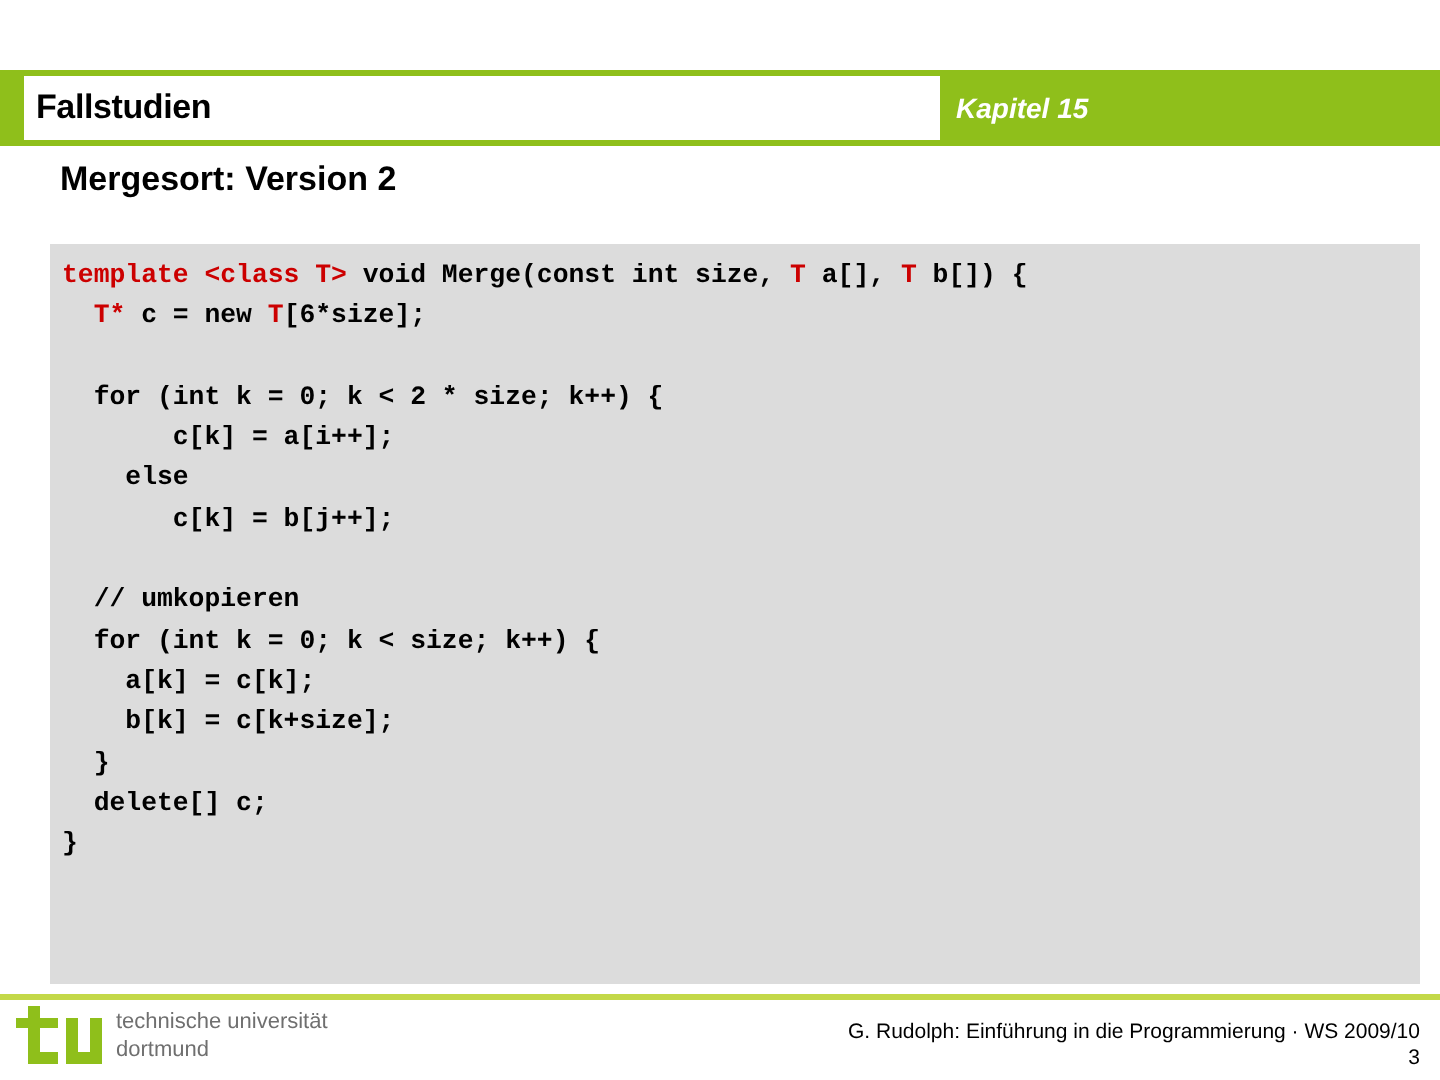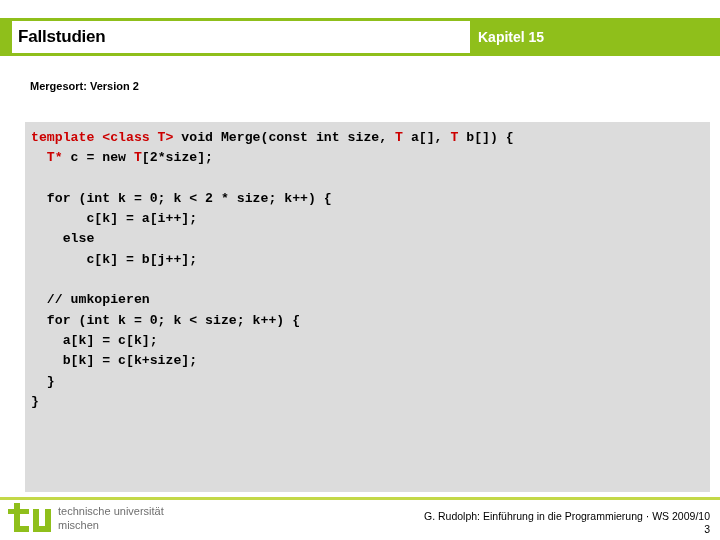"Fallstudien" .header { top: 18px -> 35px }
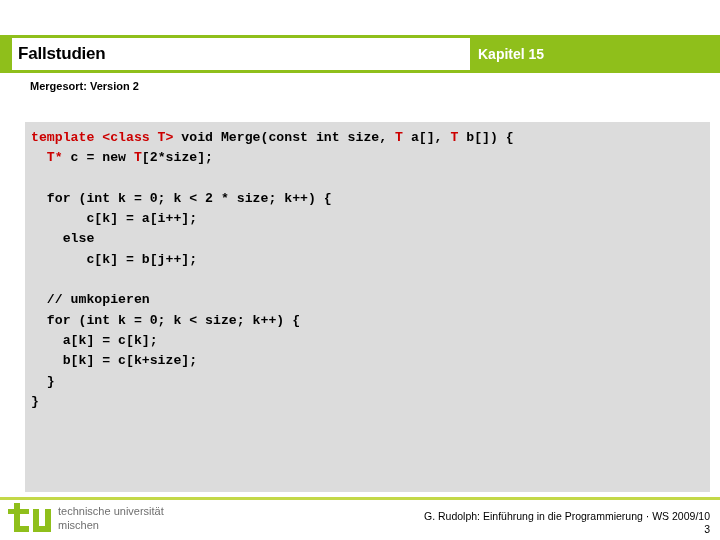"Kapitel 15" .header-chapter { font-style: none -> italic }
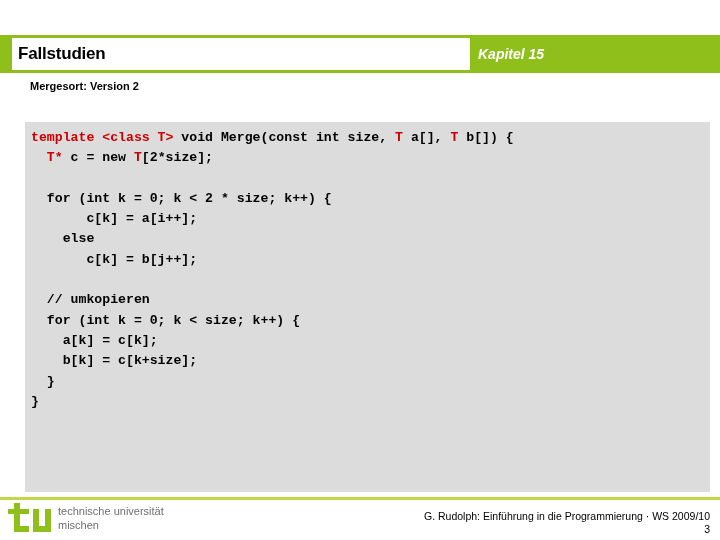"Mergesort: Version 2" .slide-title { font-size: 11px -> 17px }
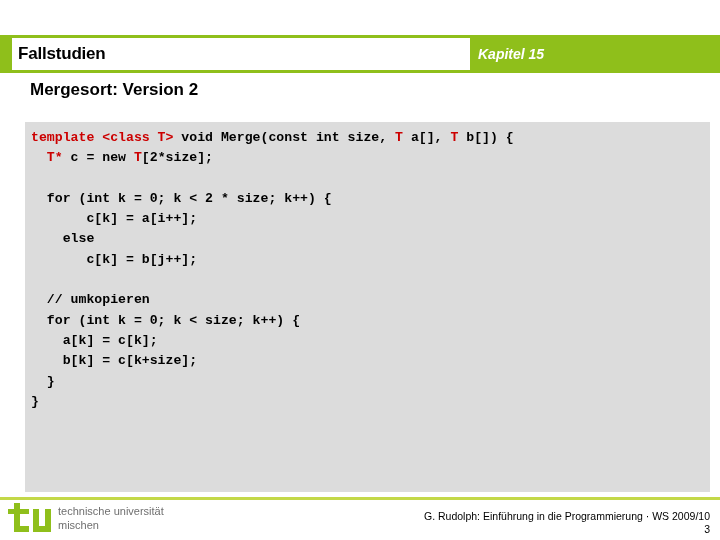"[2*size];" span { text: 2 -> 6 }
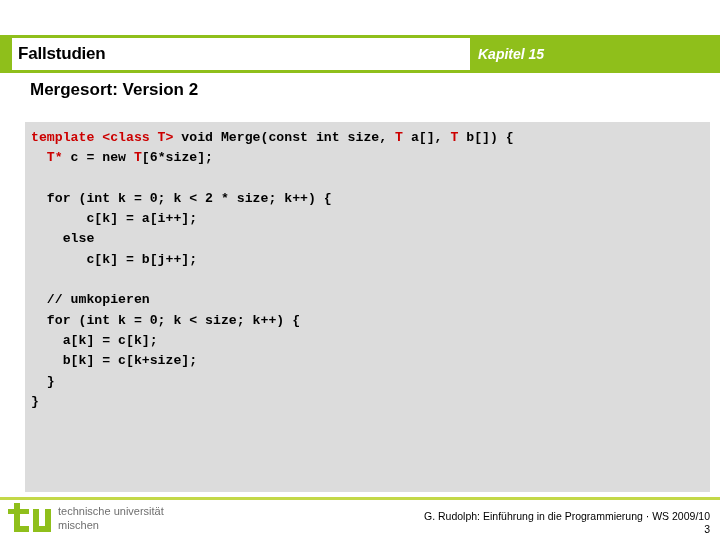"delete[] c;" div.code-line { html: none -> <div><span> delete[] c;</span></div> }
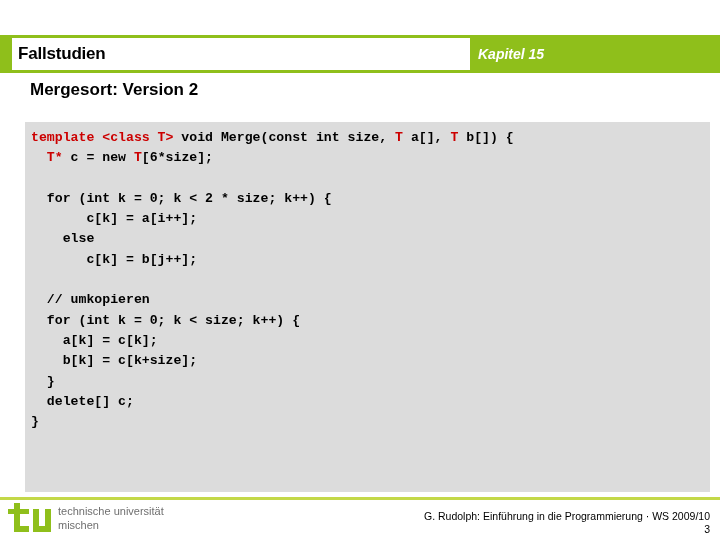"mischen" span.l2 { text: mischen -> dortmund }
